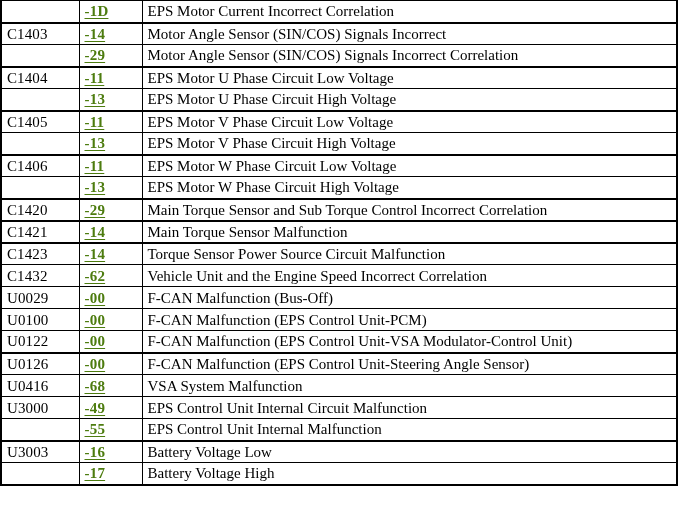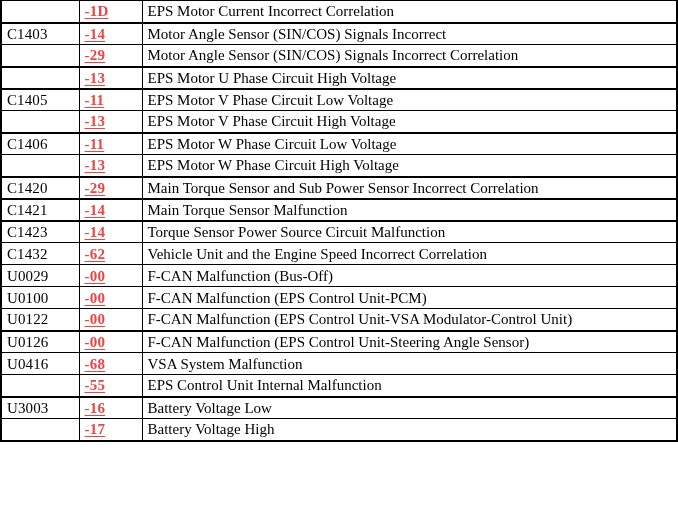"-1D" td.col-sub .sub { color: #ef4444 -> #4d7c0f }
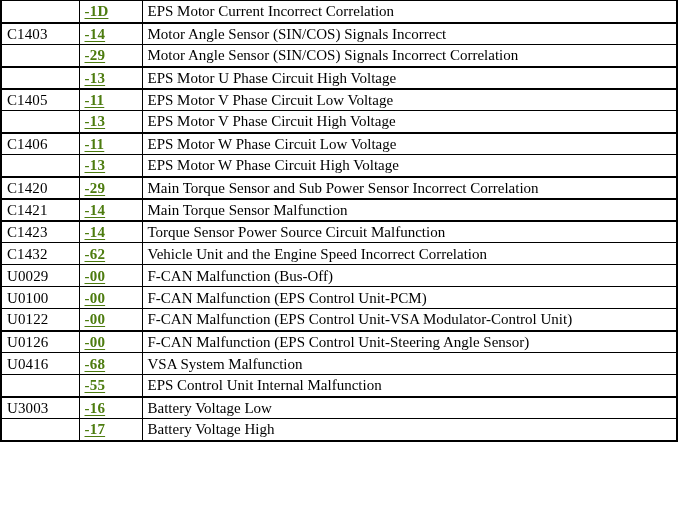"C1404" tr.grp-top { html: none -> <tr> <td>C1404</td> <td><span>-11</span></td> <td>EPS Motor U Phase Circuit Low Voltage</td> </tr> }
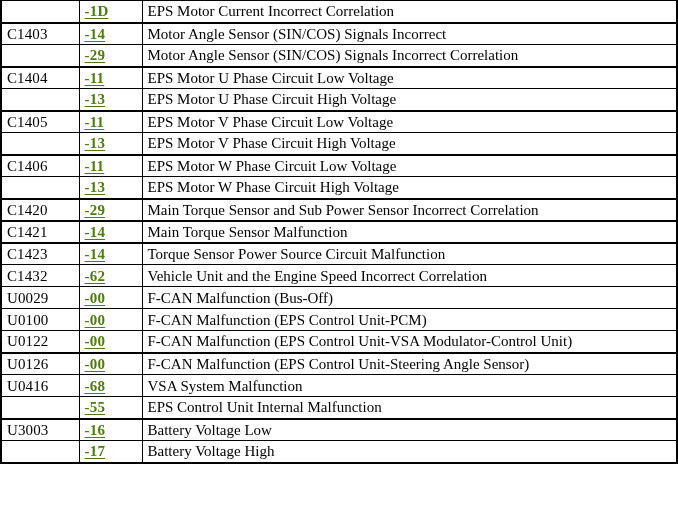"Main Torque Sensor and Sub" td.col-desc { text: Power Sensor -> Torque Control }
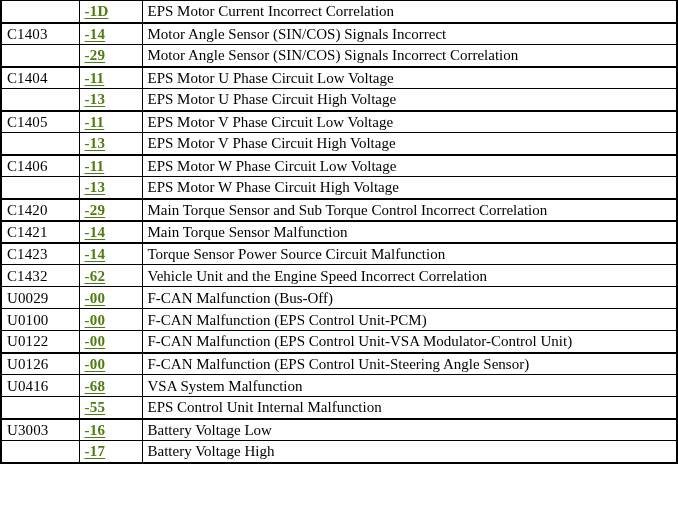"U3000" tr { html: none -> <tr> <td>U3000</td> <td><span>-49</span></td> <td>EPS Control Unit Internal Circuit Malfunction</td> </tr> }
